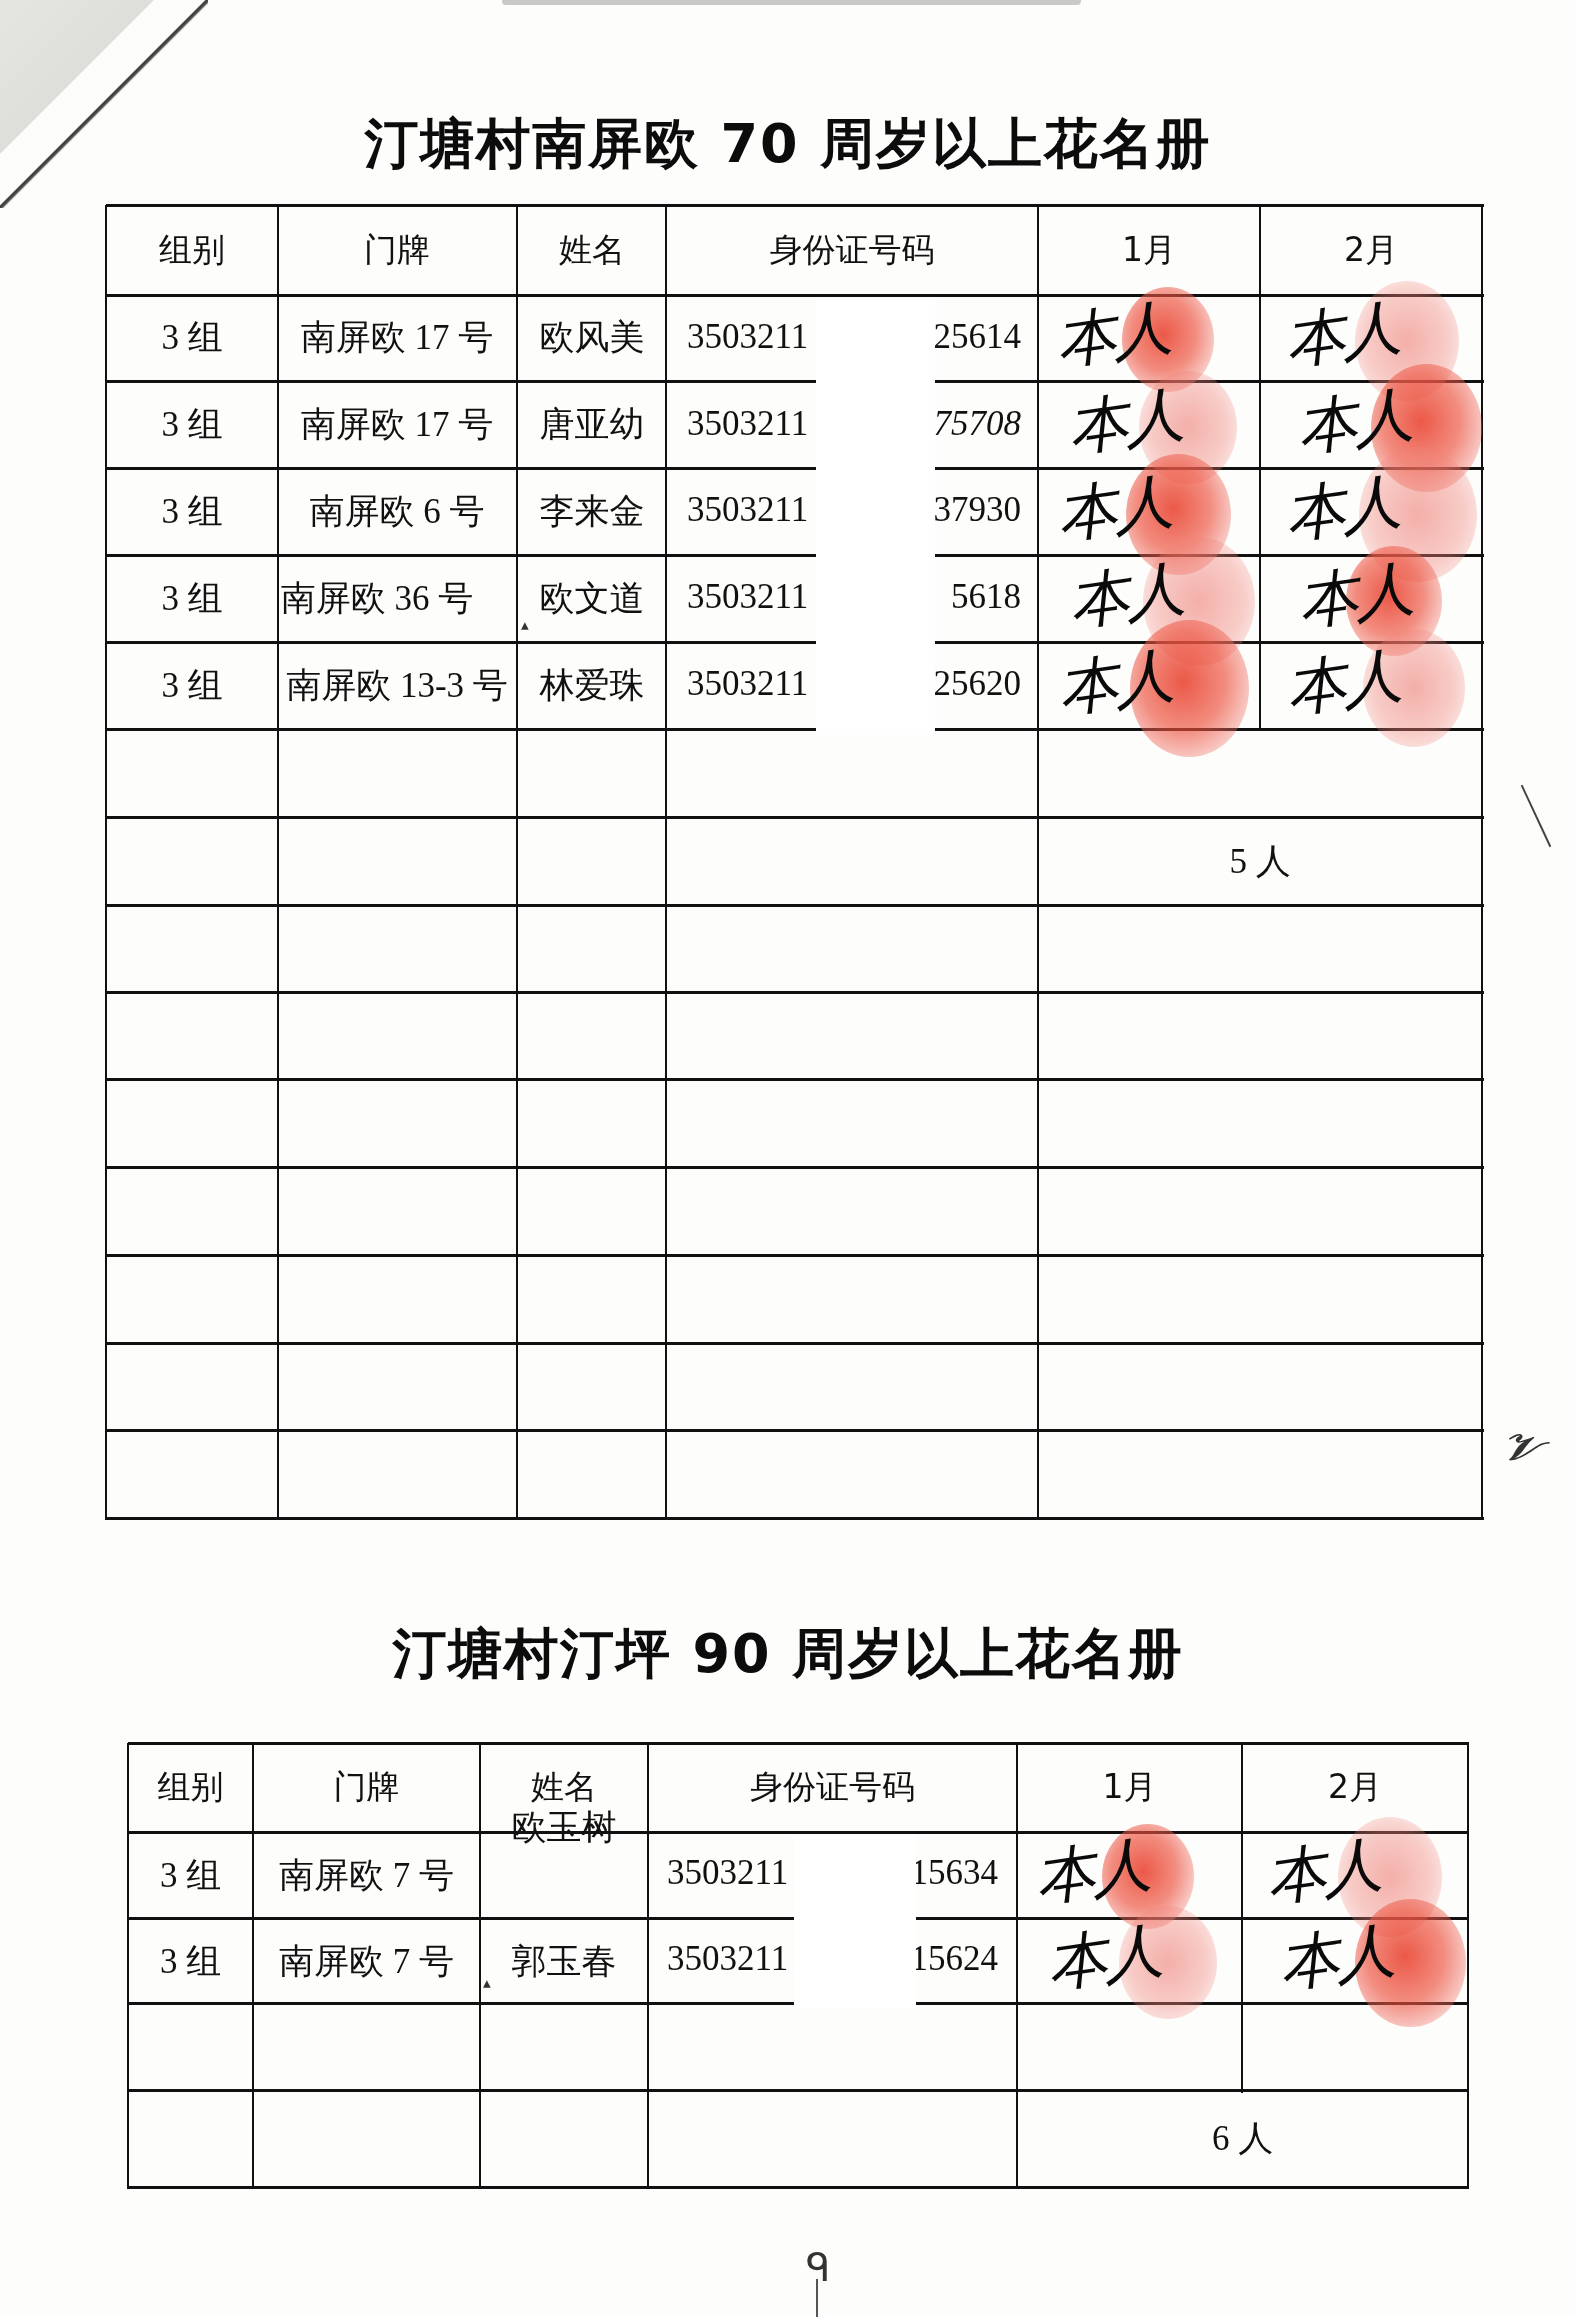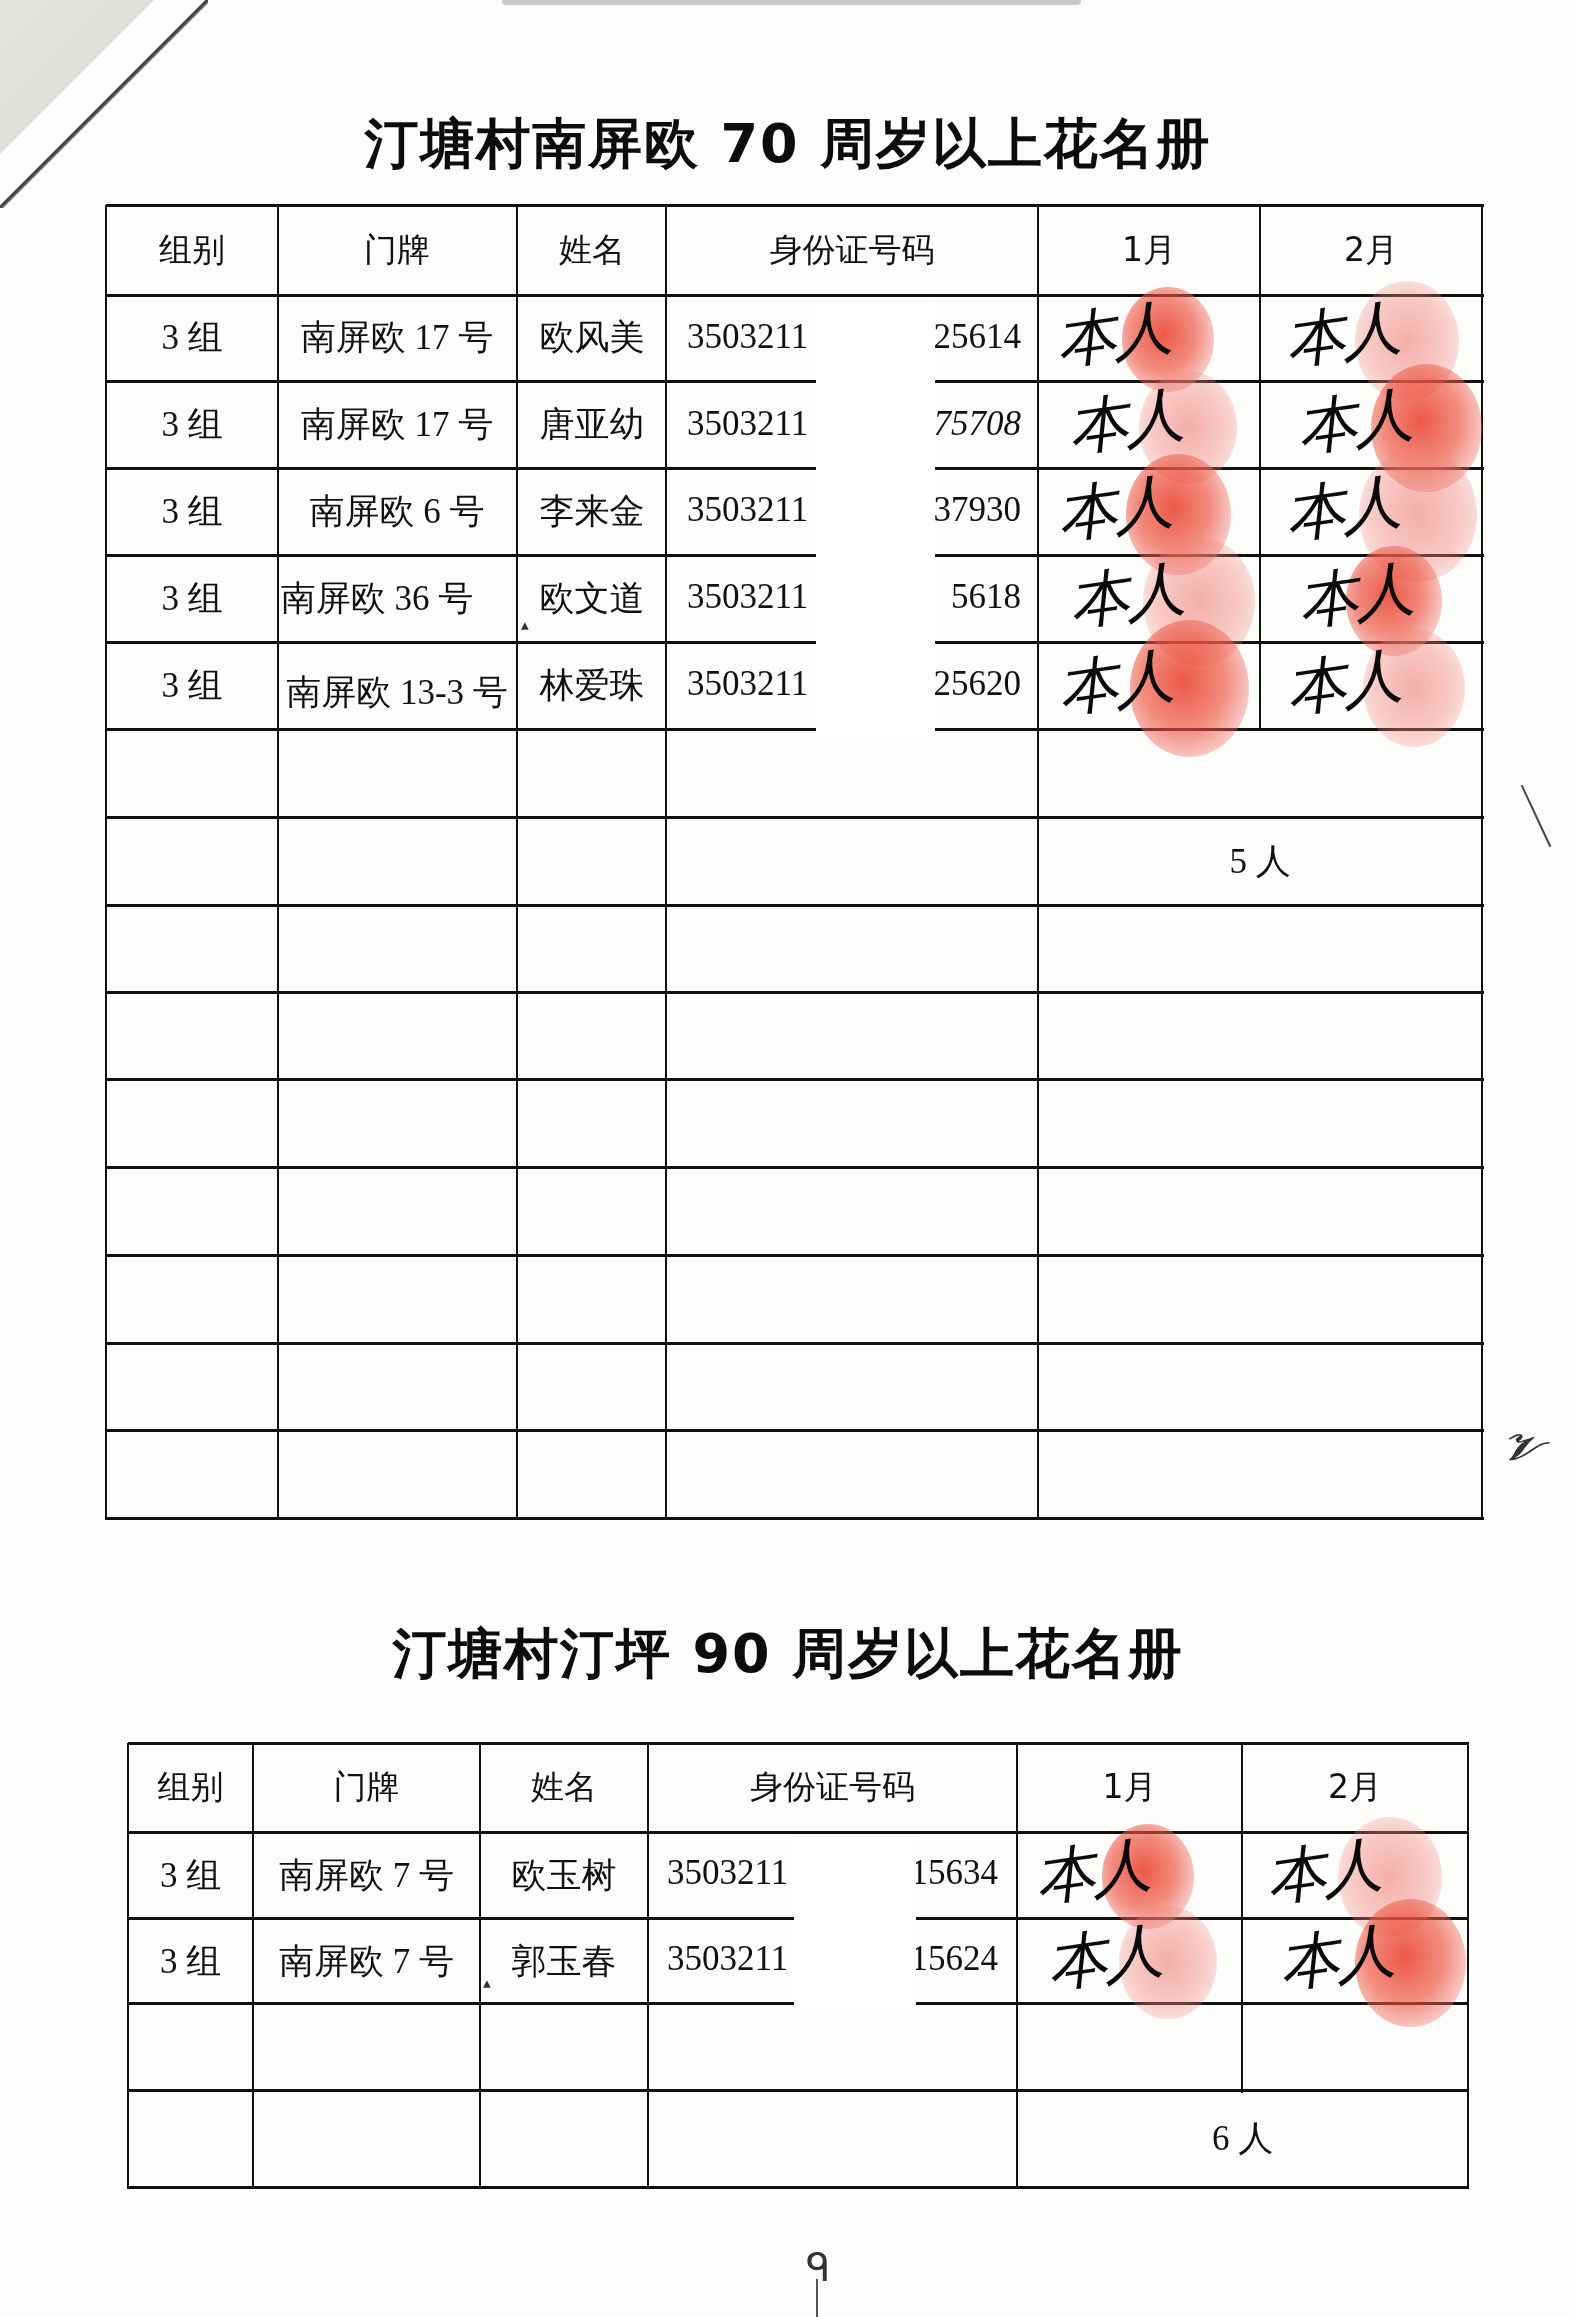"南屏欧 13-3 号" div.cell { margin-top: 7px -> none }
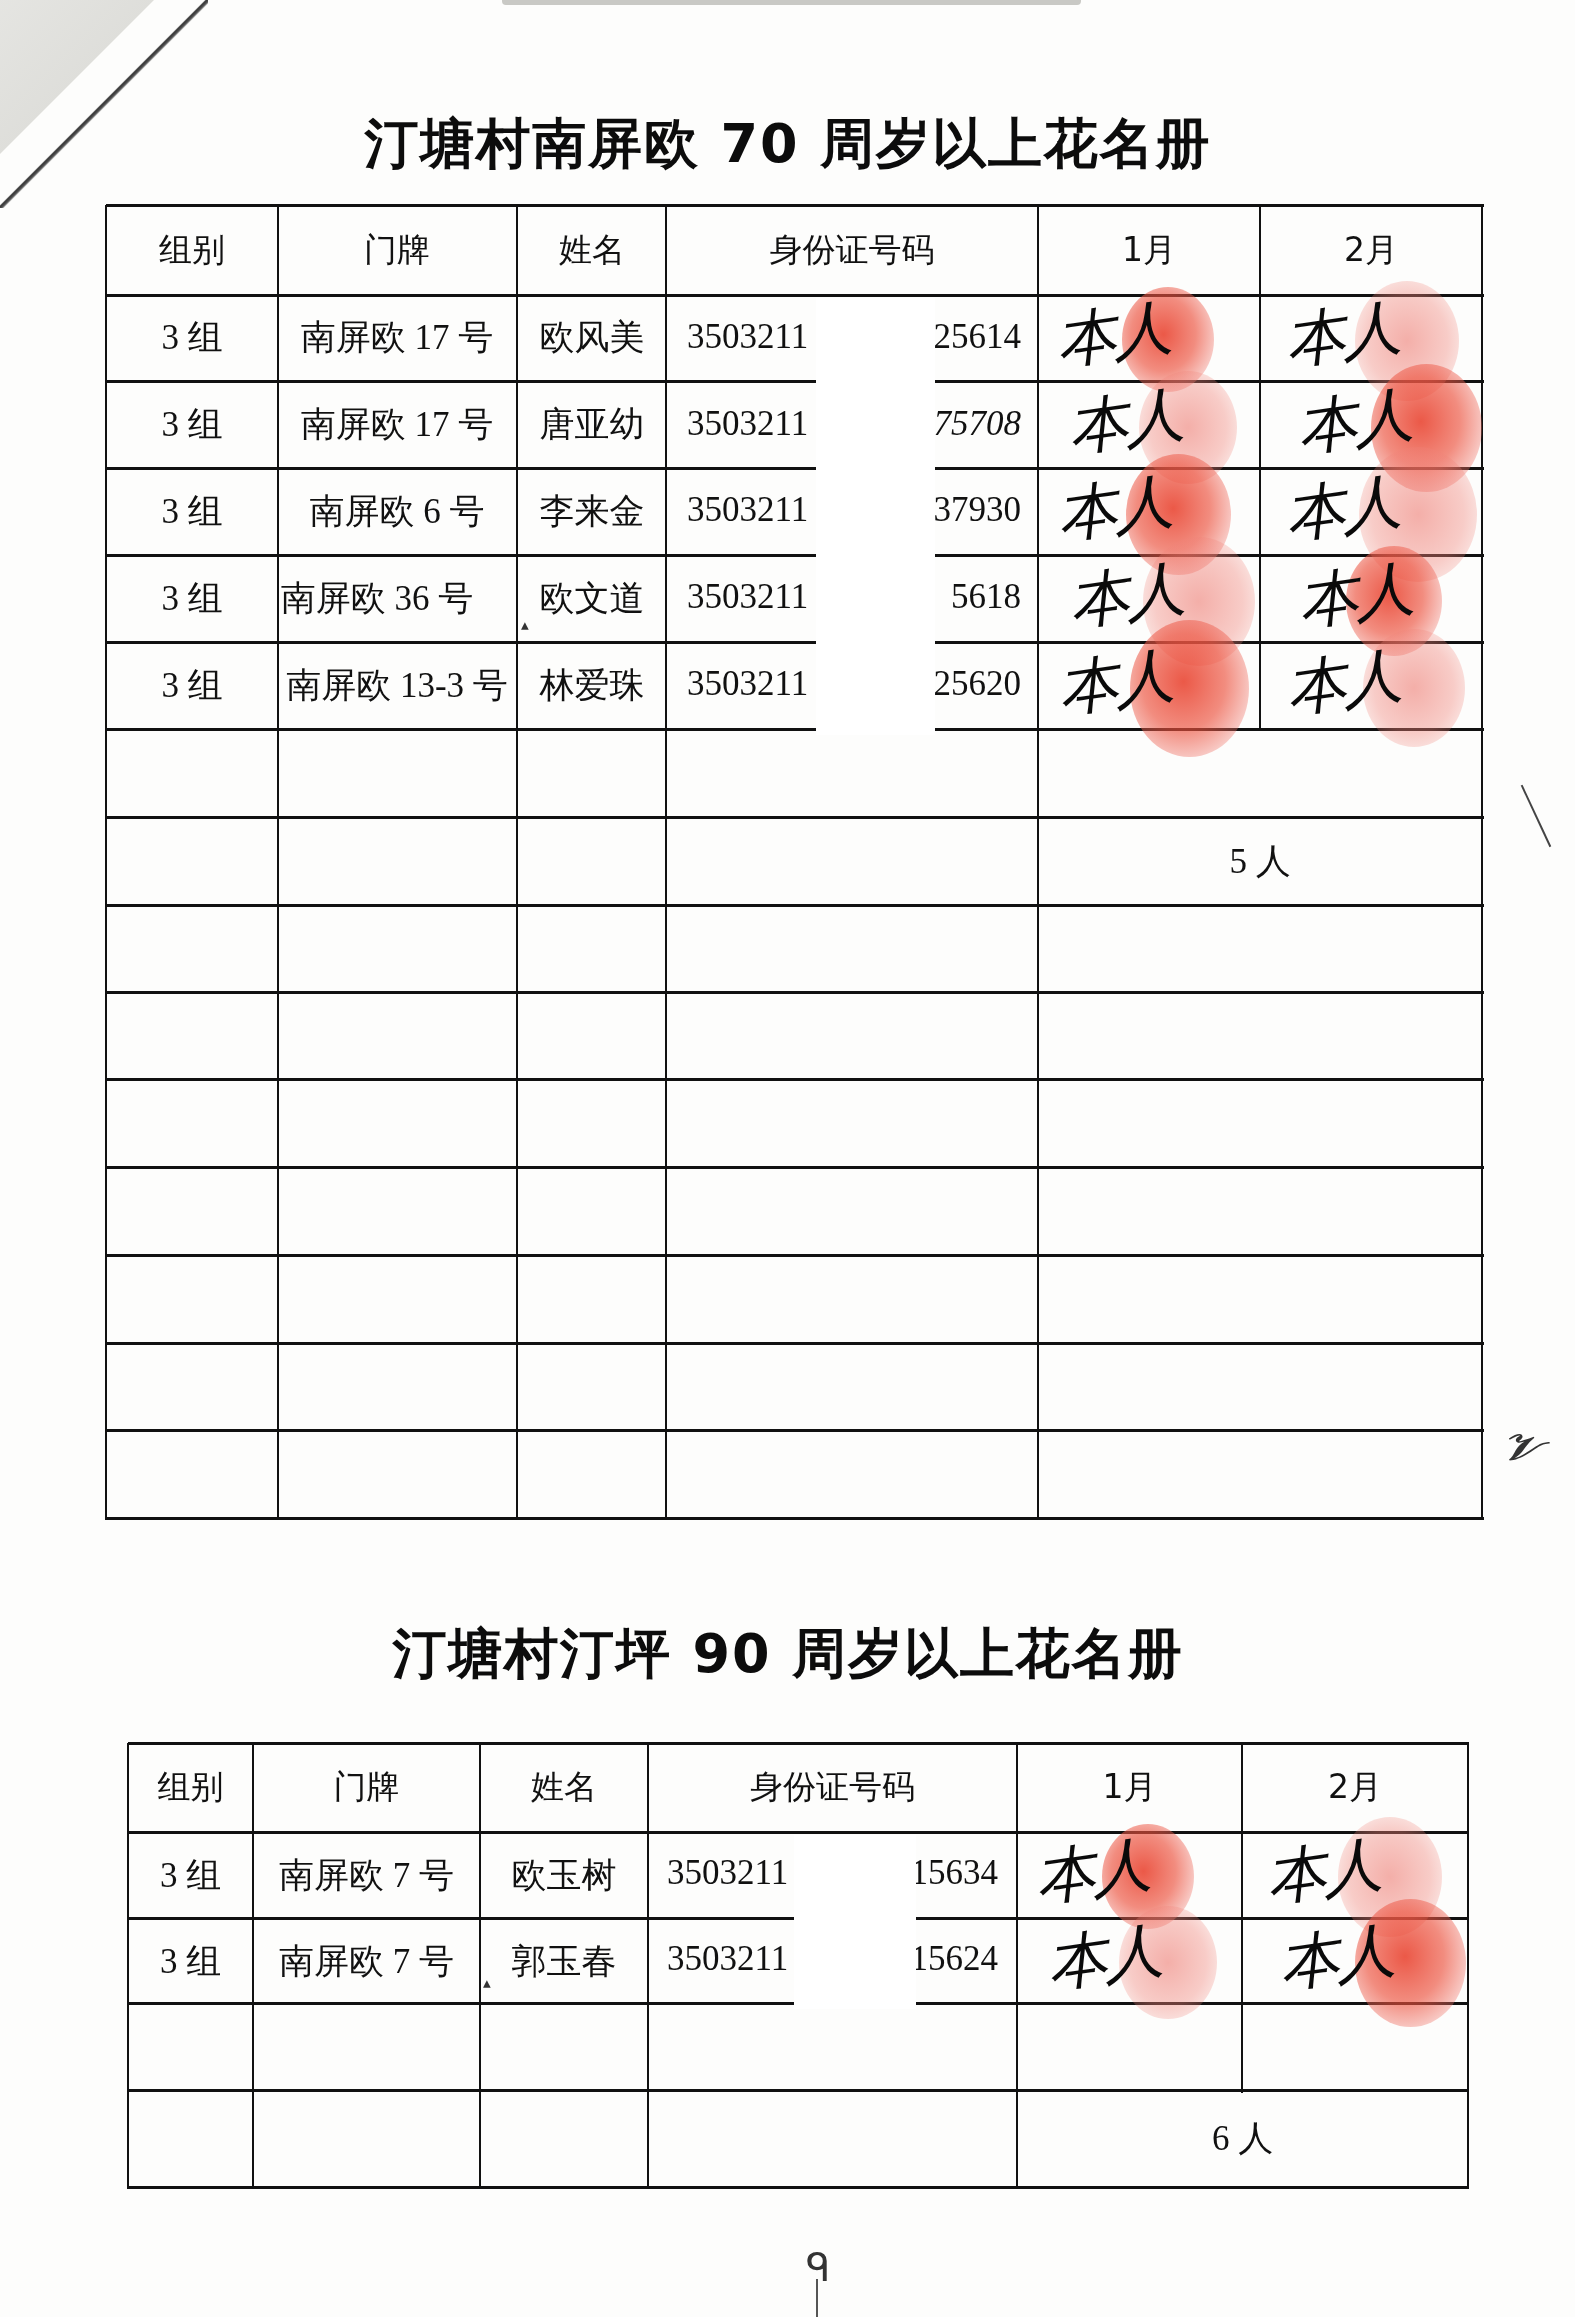"欧玉树" div.cell { top: 1832px -> 1784px }
